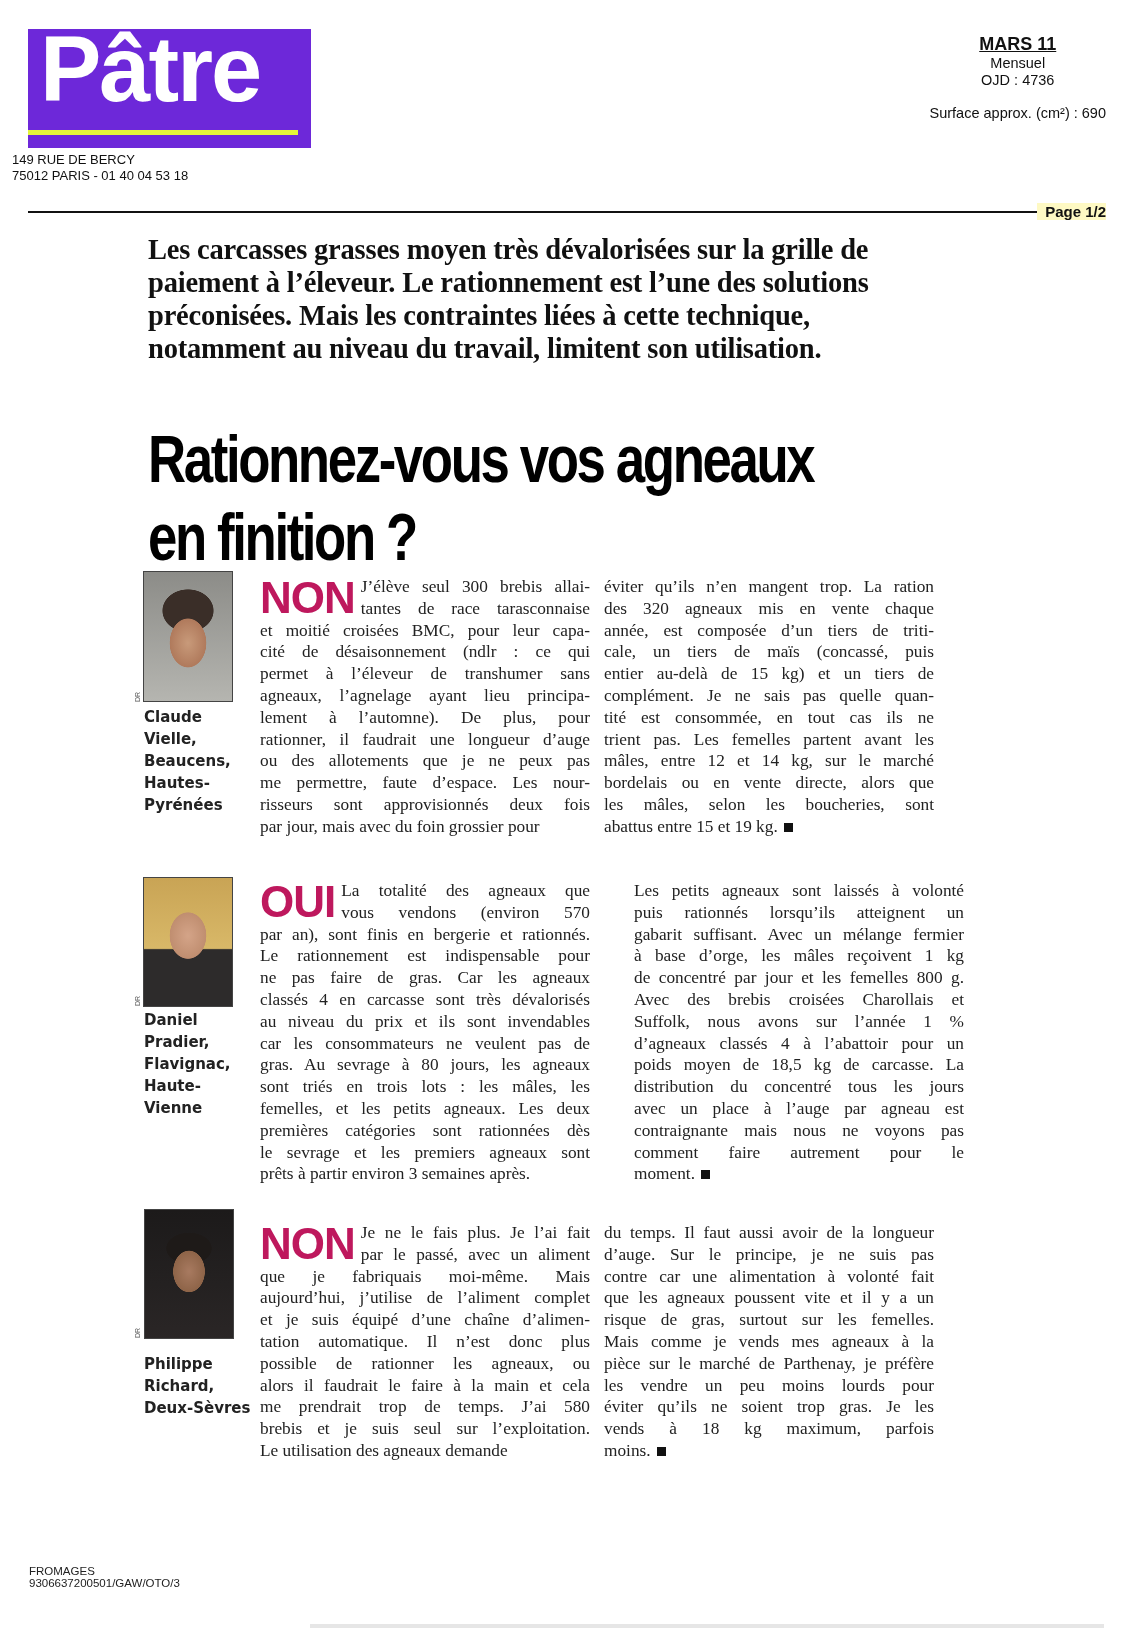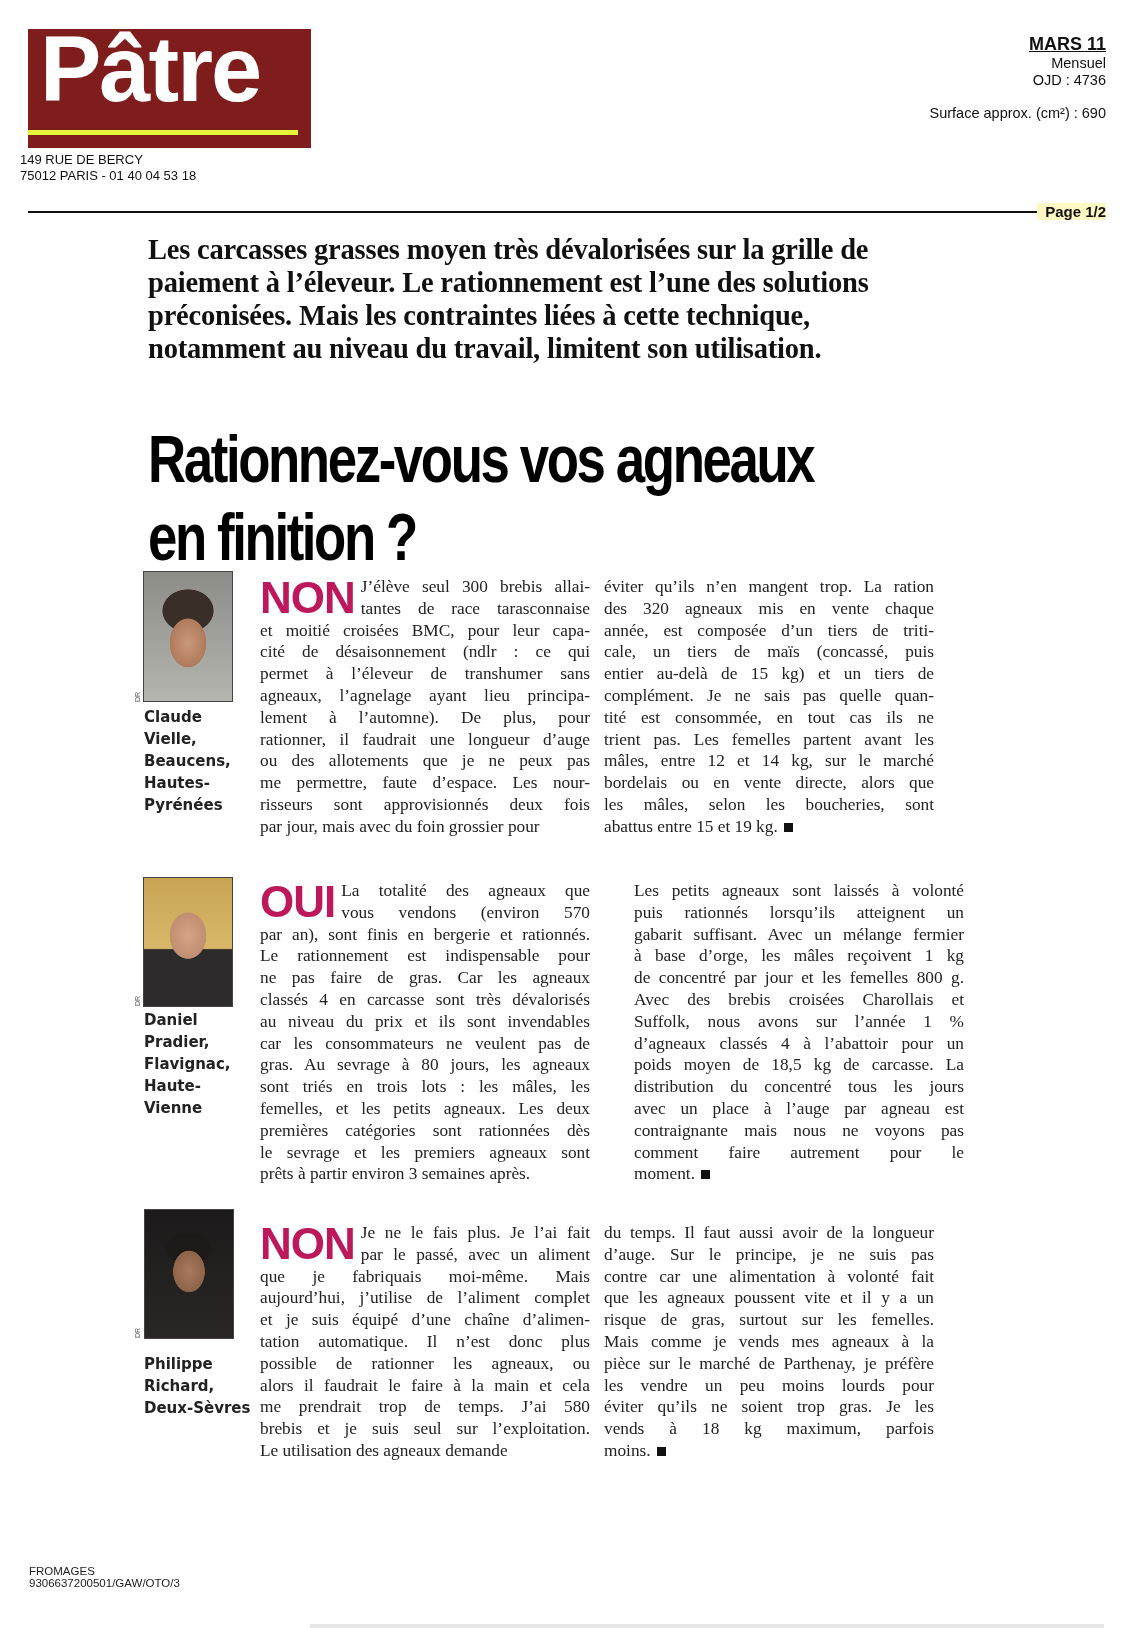"Pâtre" .logo { background: #7f1d1d -> #6d28d9 }
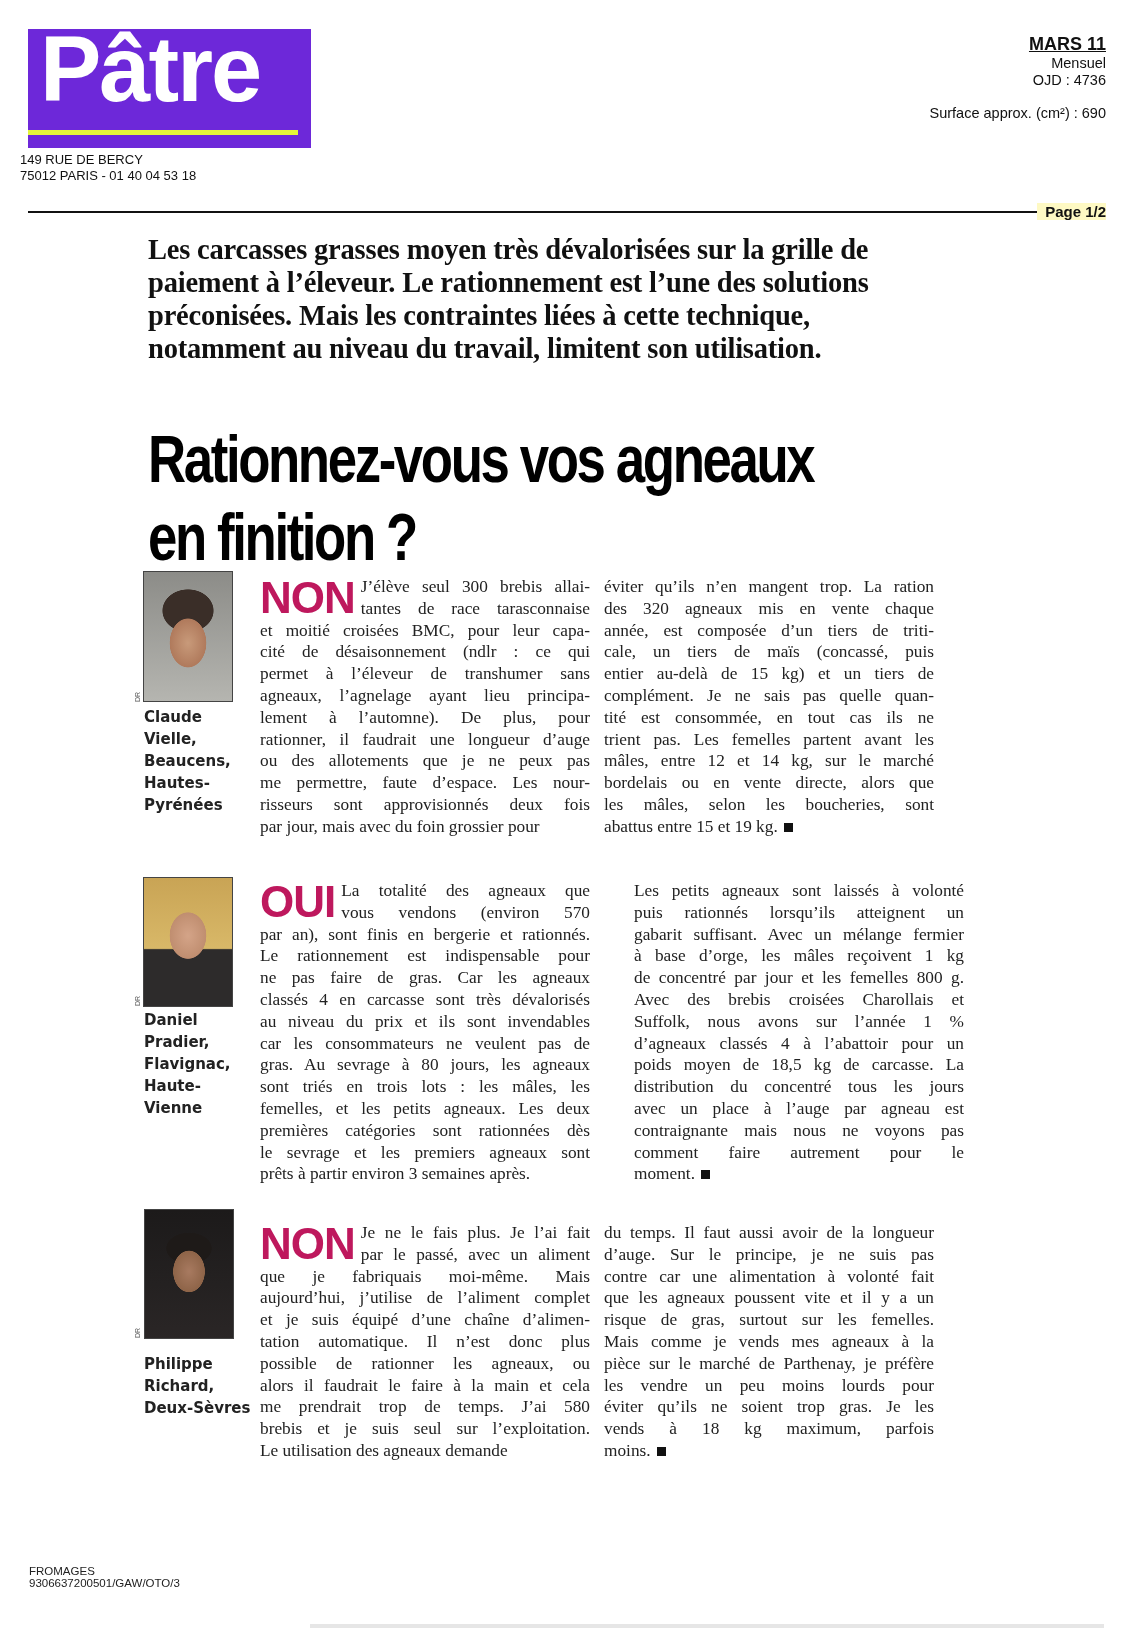"MARS 11" .meta { text-align: right -> center }
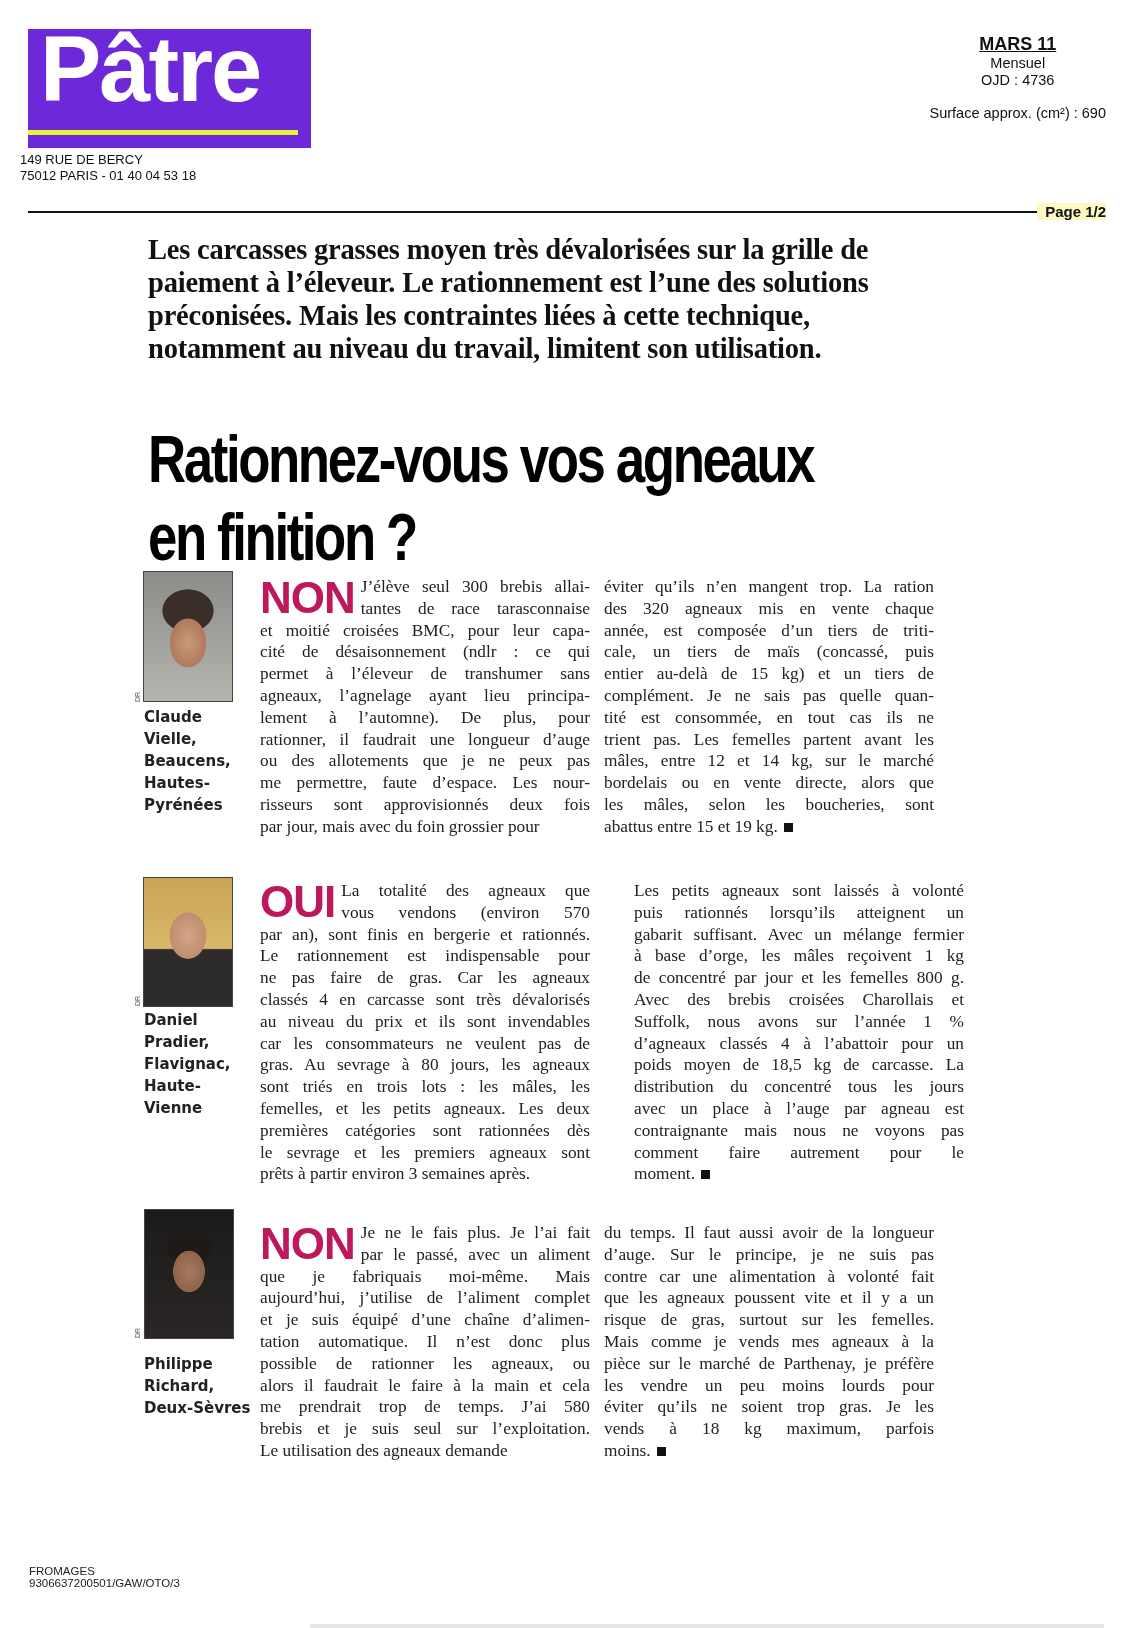"149 RUE DE BERCY" .address { left: 20px -> 12px }
